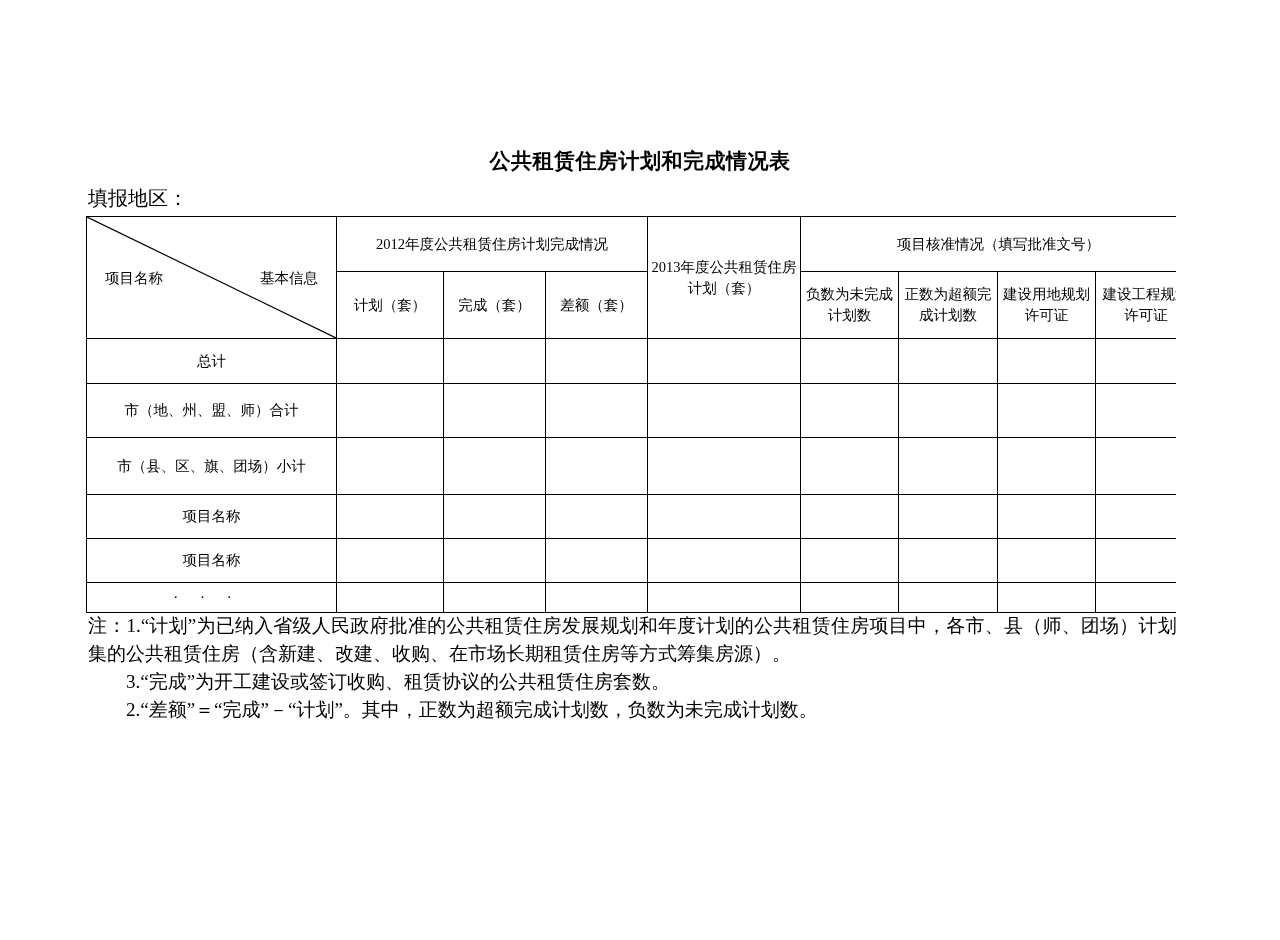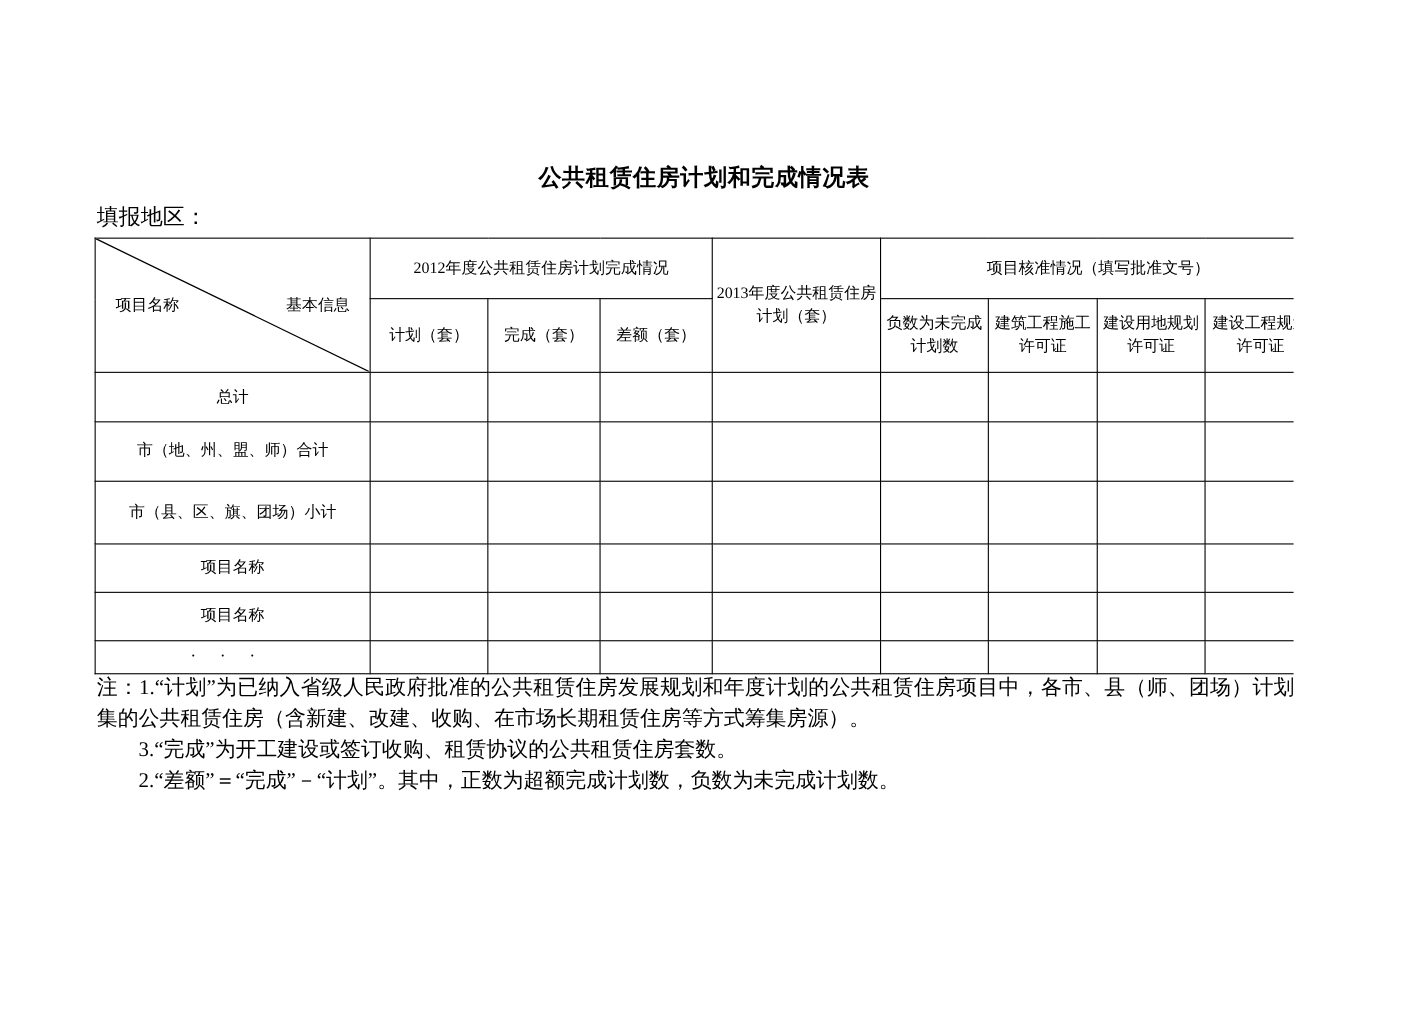"建筑工程施工许可证" td.h-sub { text: 建筑工程施工许可证 -> 正数为超额完成计划数 }
